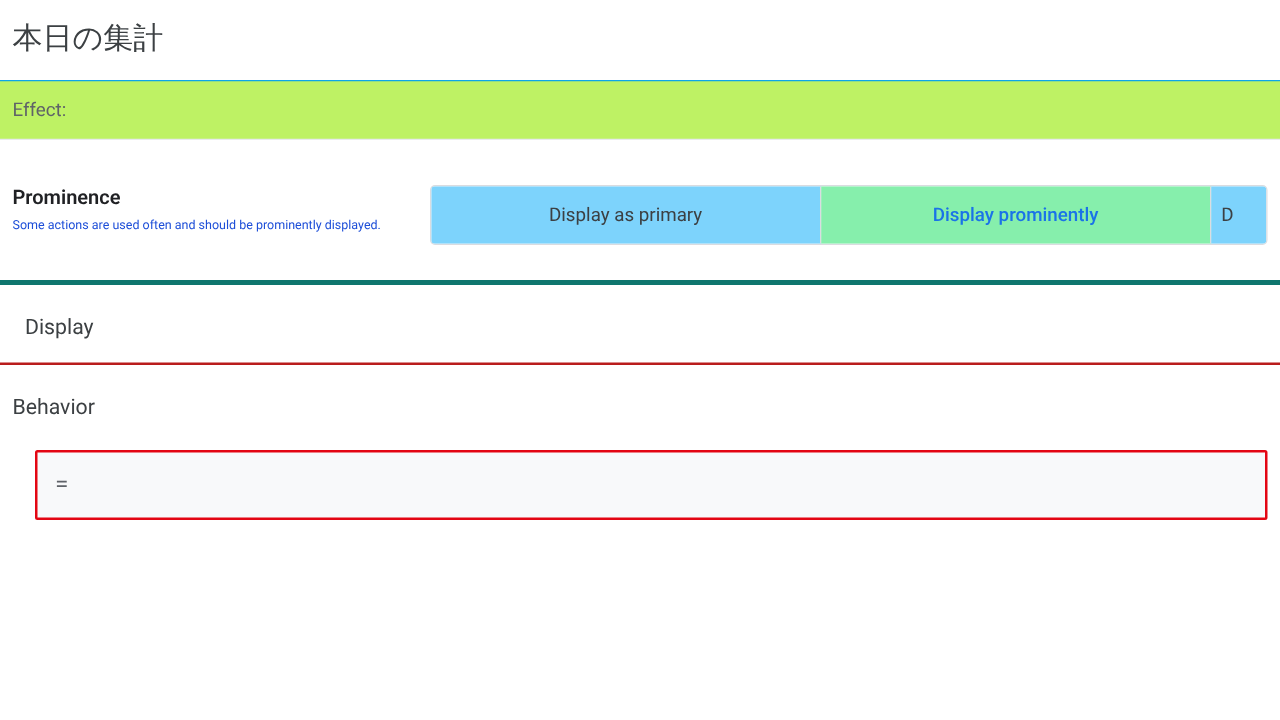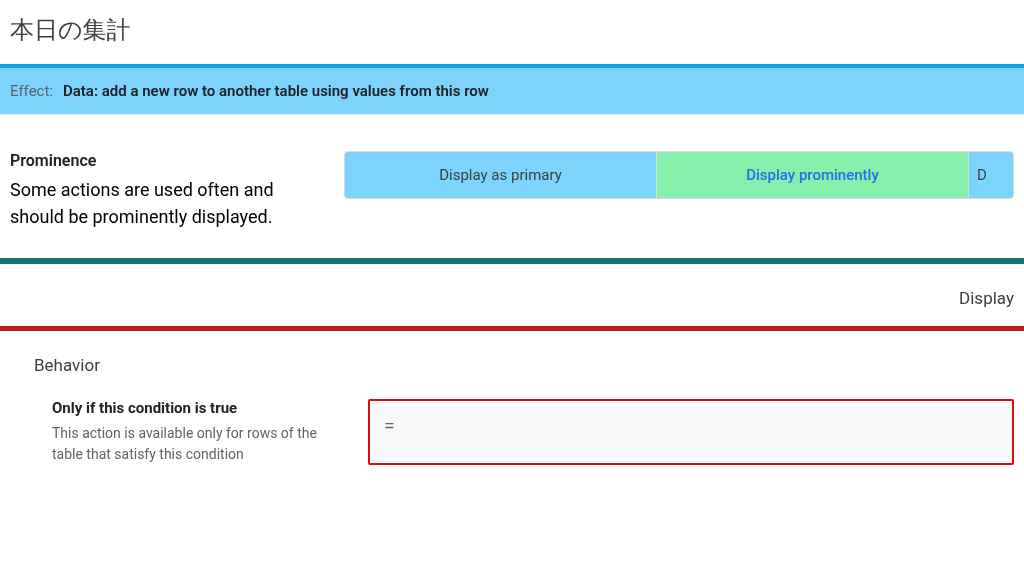"Effect:" .effect-bar { background: #7dd3fc -> #bef264; border-top: 4px solid #0ea5e9 -> 1px solid #0ea5e9 }
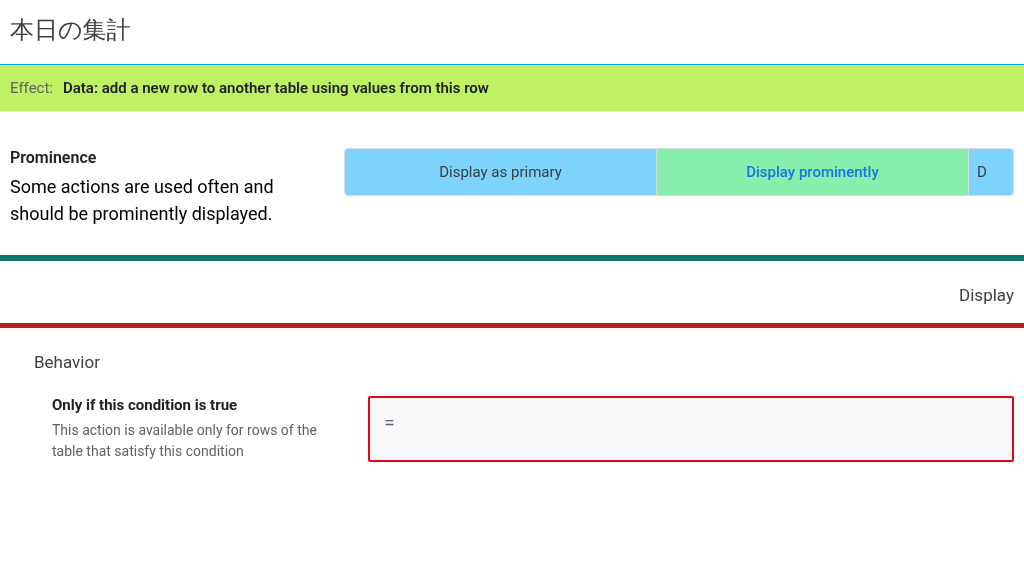"Data: add a new row" span.effect-value { html: <span>Data: add a new row to another table using values from this row</span> -> none }
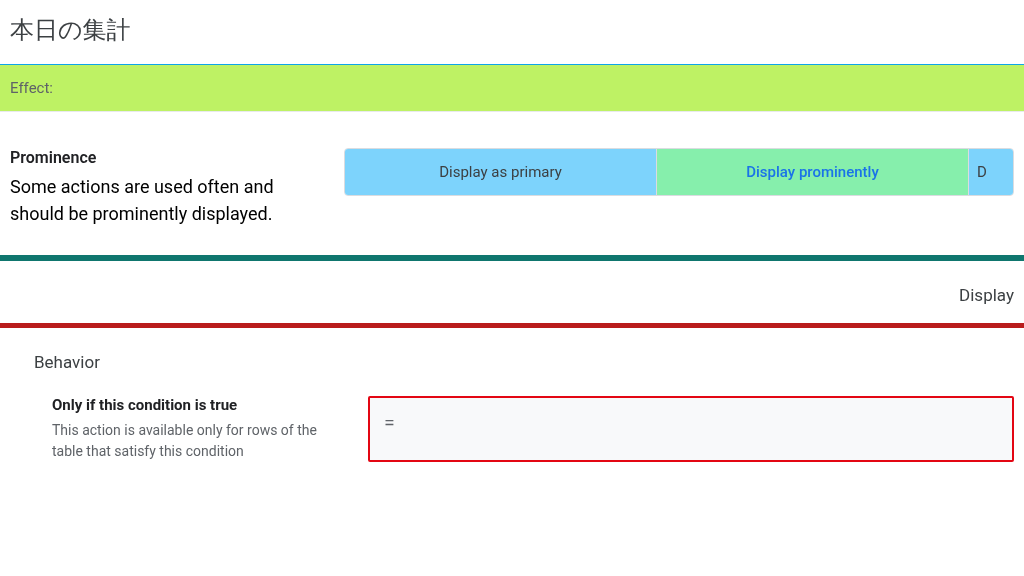"Prominence" .section { border-bottom: 6px solid #0f766e -> 4px solid #0f766e }
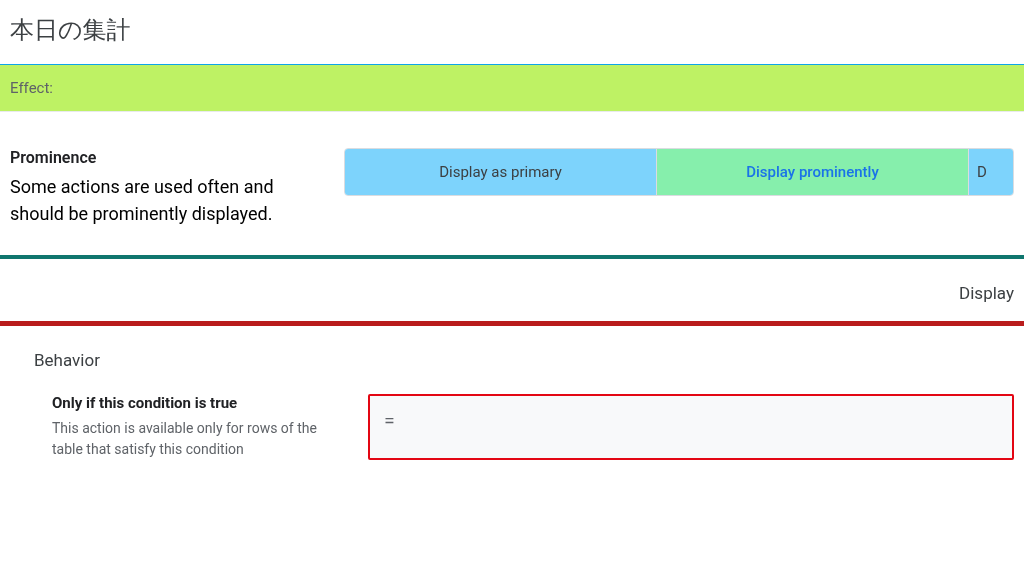"Some actions are used often" .section-desc { color: #000000 -> #1d4ed8; font-size: 18px -> 10px }
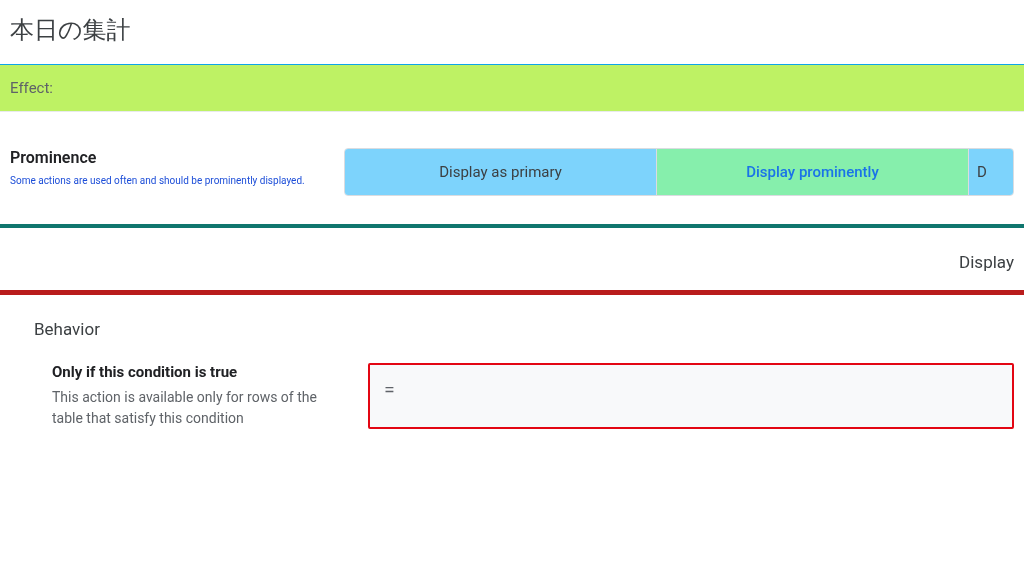"Display" .simple-section { border-bottom: 5px solid #b91c1c -> 2px solid #b91c1c; padding: 24px 10px 18px 6px -> 24px 10px 18px 20px; text-align: right -> none }
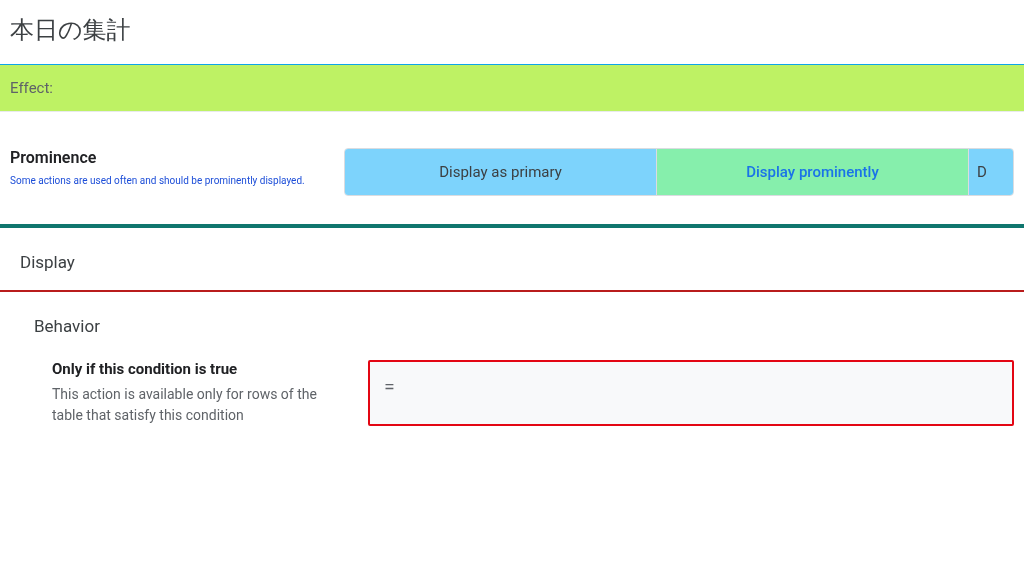"Behavior" .behavior-section { margin-left: 24px -> none }
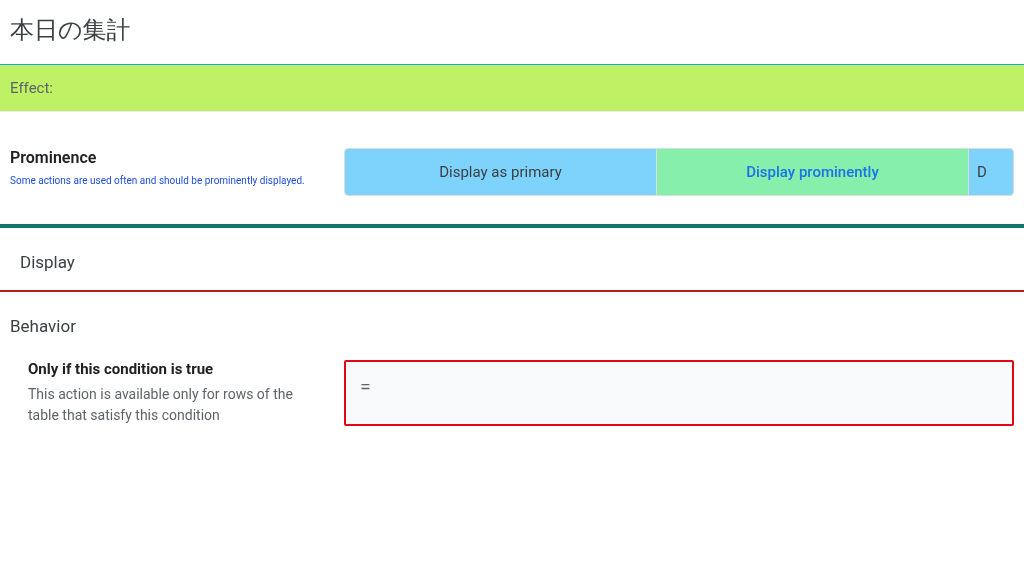"Only if this condition is" div.behavior-left { html: <div> <div>Only if this condition is true</div> <div>This action is available only for rows of the table that satisfy this condition</div> </div> -> none }
